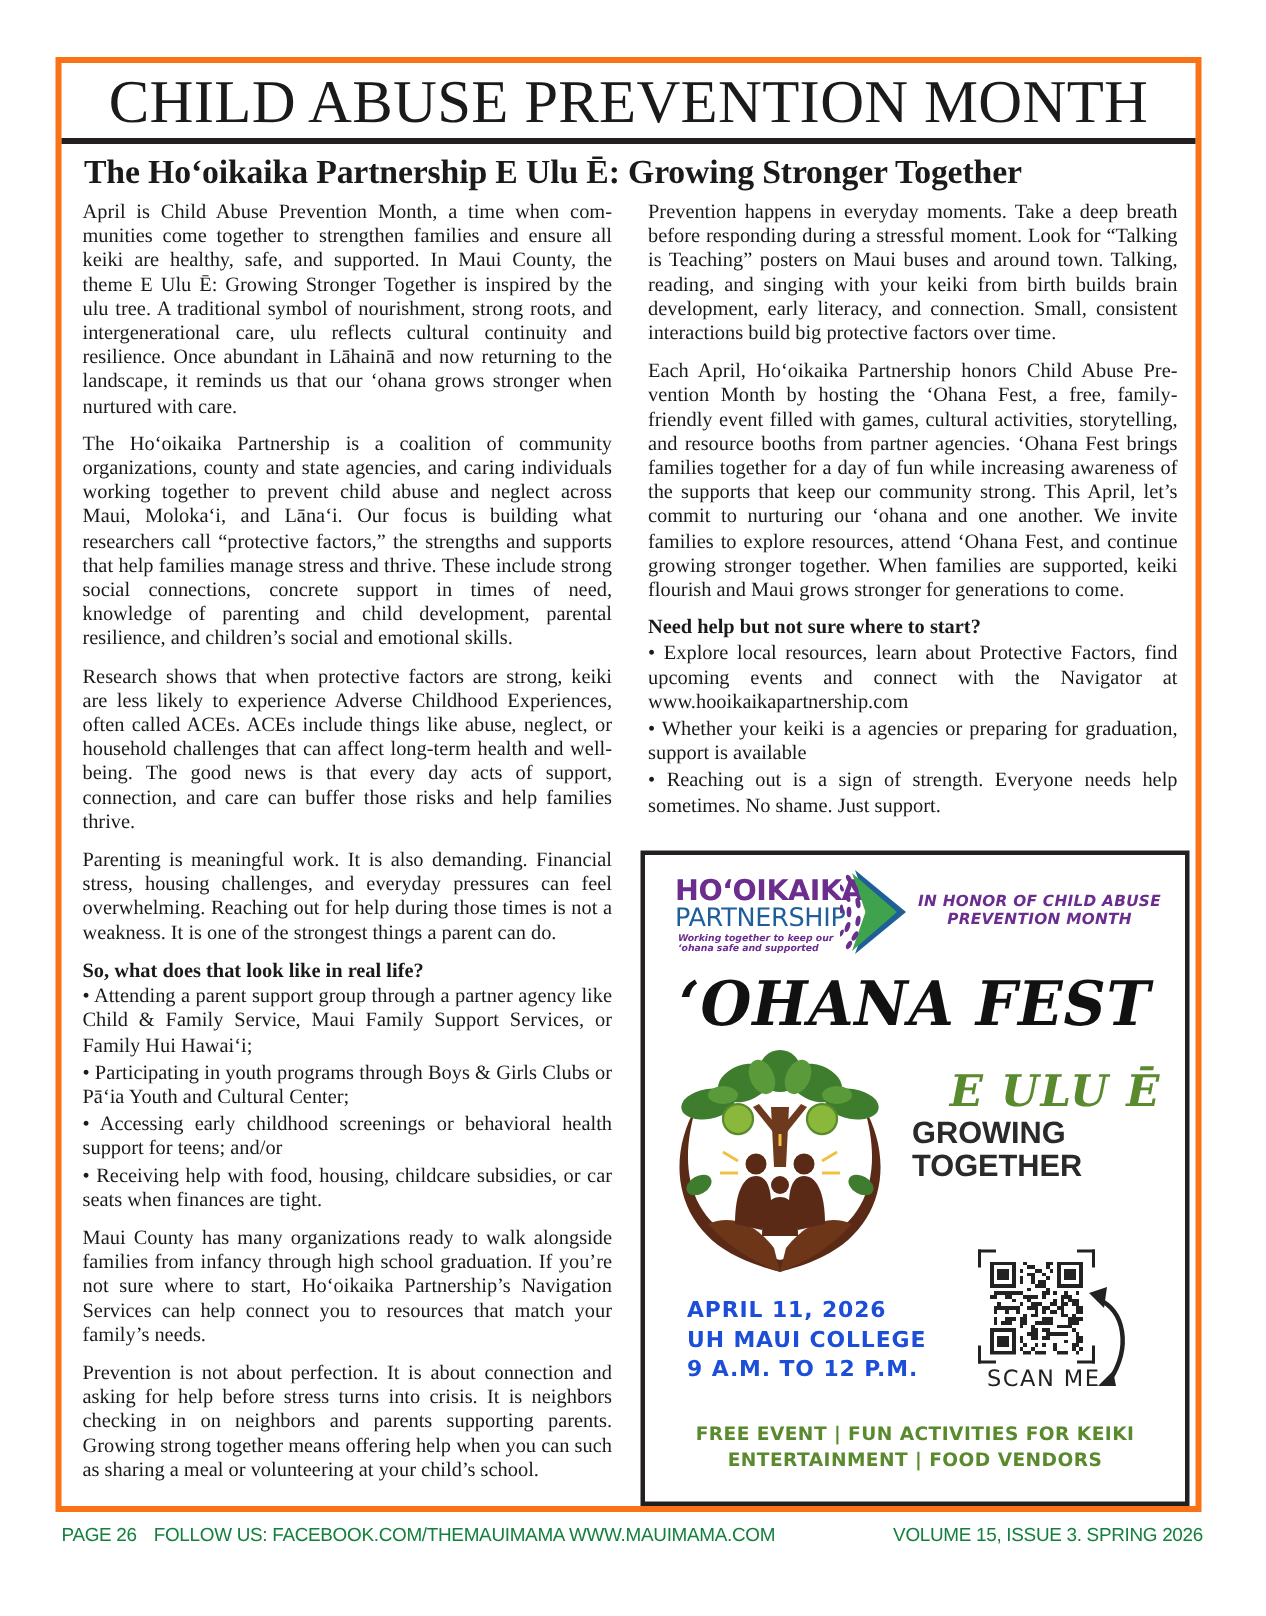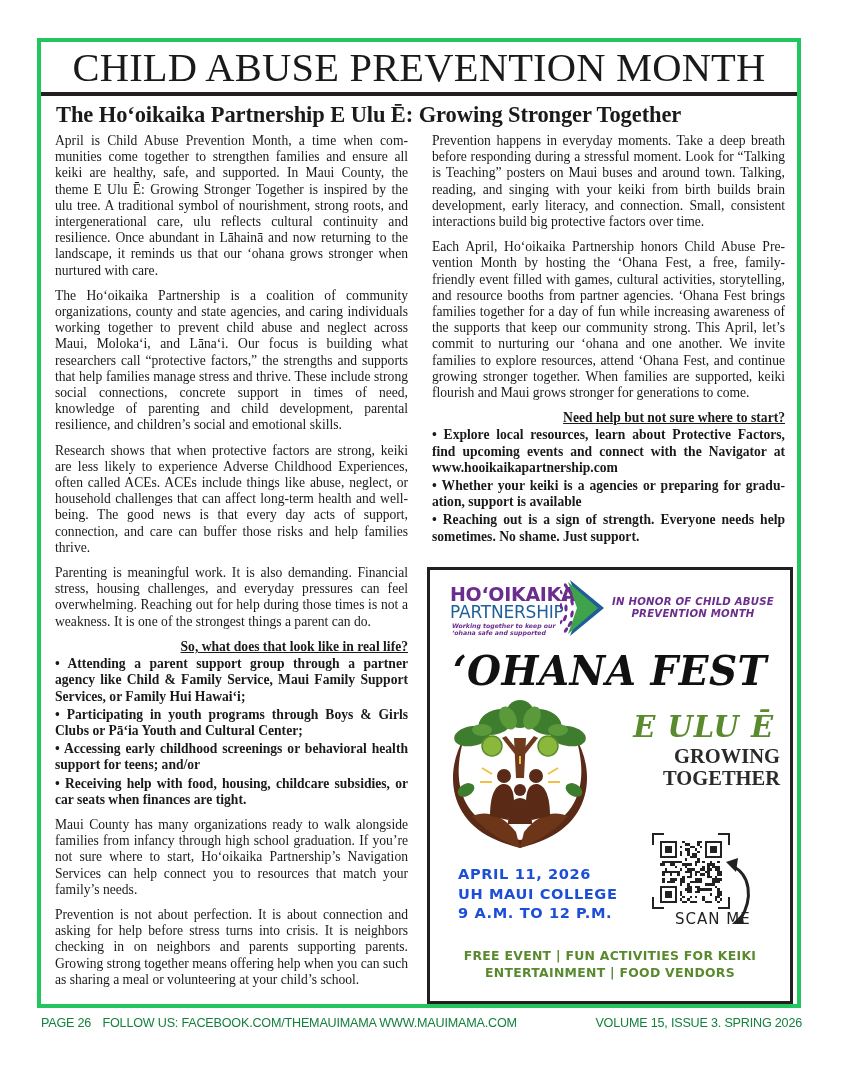"CHILD ABUSE PREVENTION MONTH" .frame { border: 4px solid #22c55e -> 4px solid #f97316 }
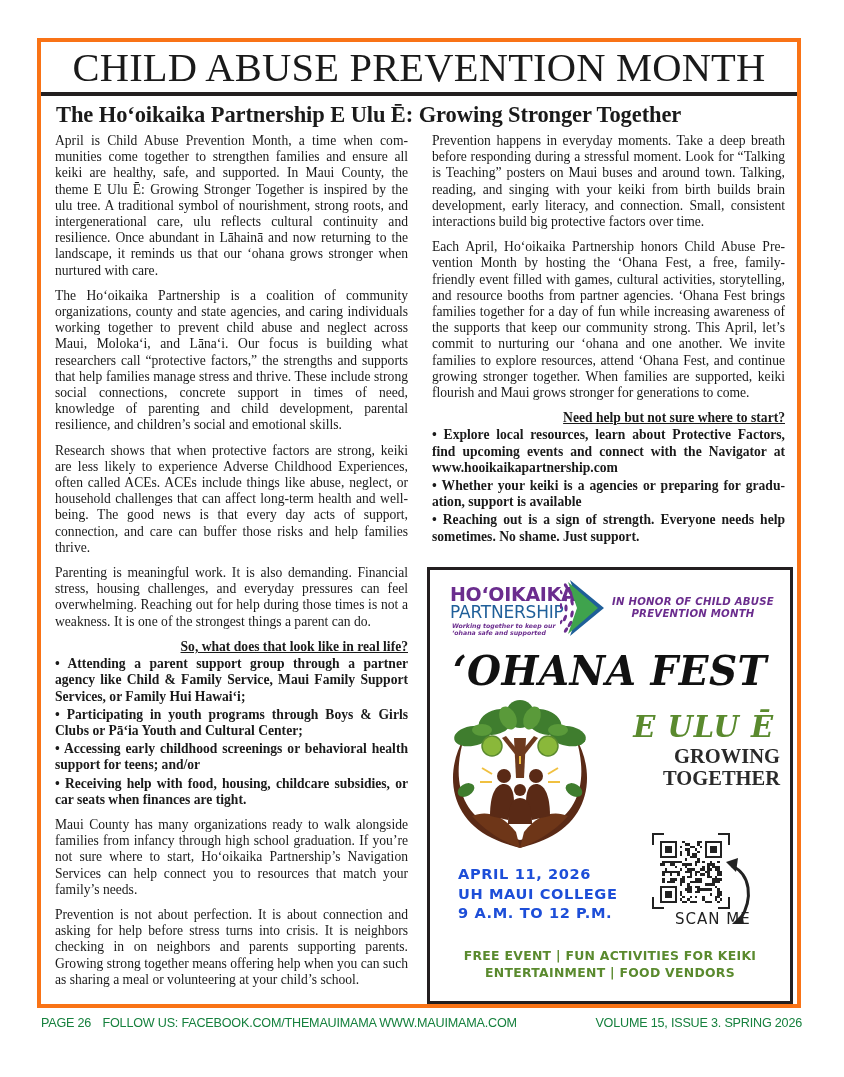"Need help but not sure" .col .subhead { text-align: right -> left; text-decoration: underline -> none }
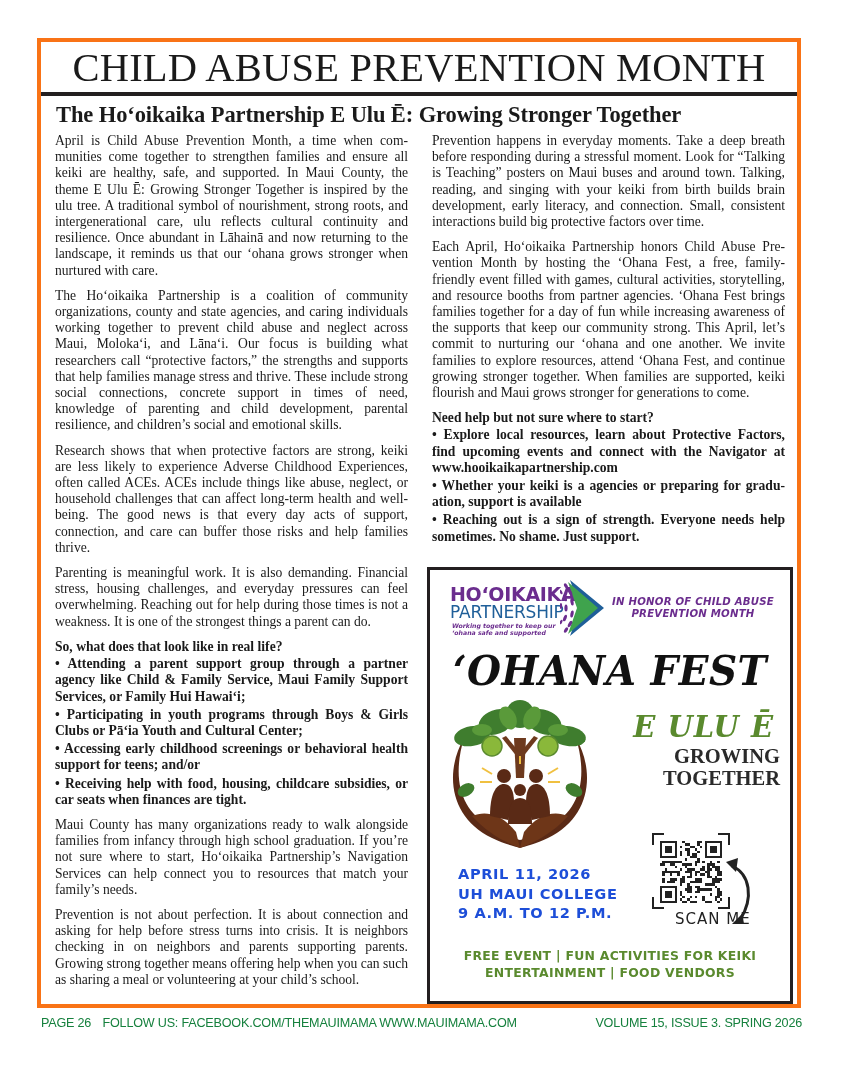"• Explore local resources, learn" .col .bullet { font-weight: bold -> none }
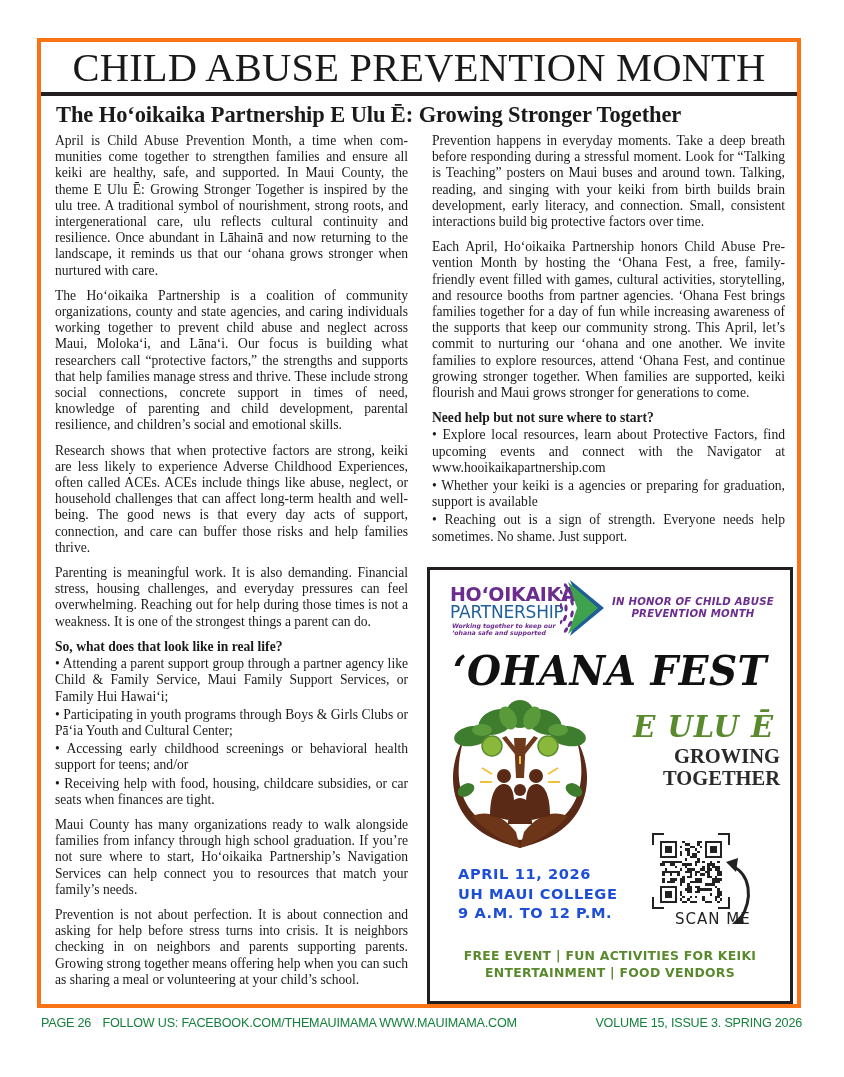"GROWING" .grow { font-family: Liberation Serif, serif -> Liberation Sans, sans-serif; text-align: right -> left }
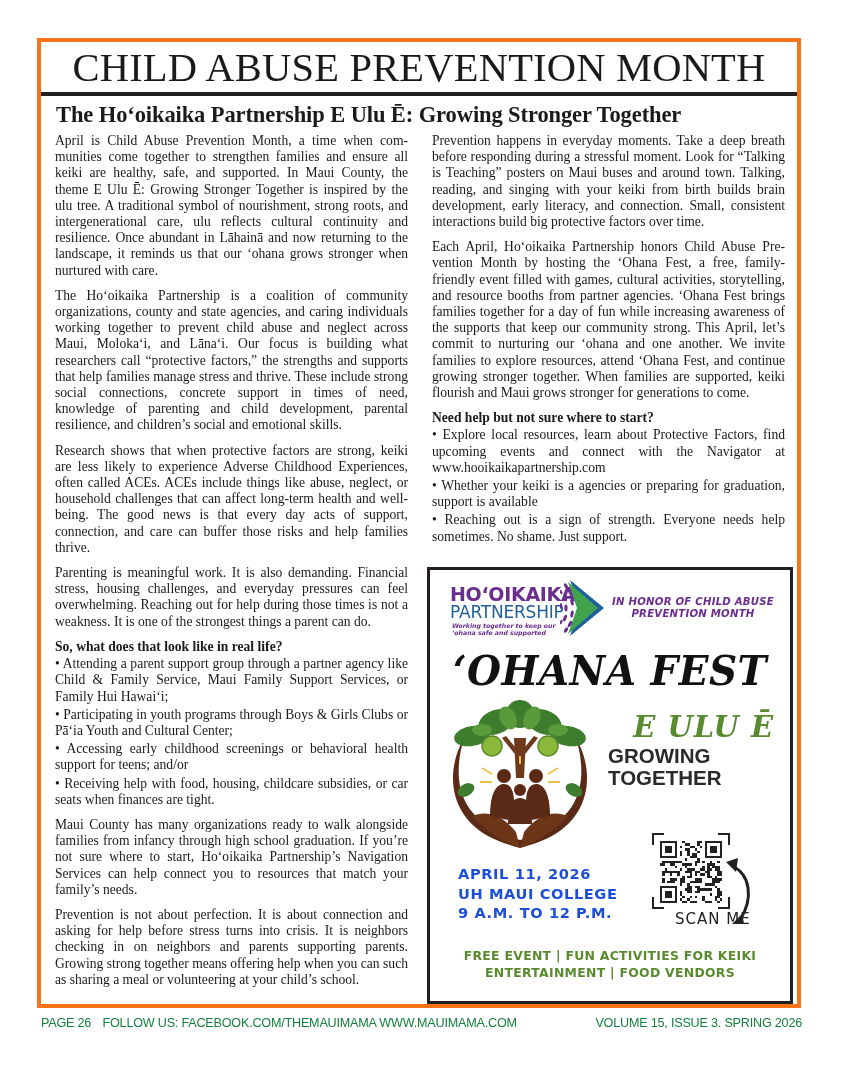"SCAN ME" .scan { margin-left: 17px -> none }
